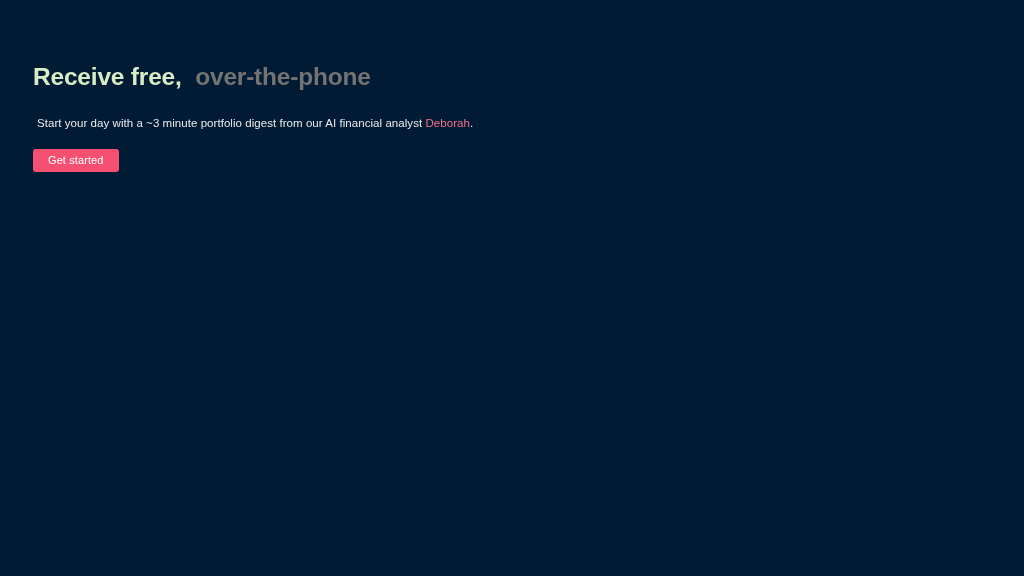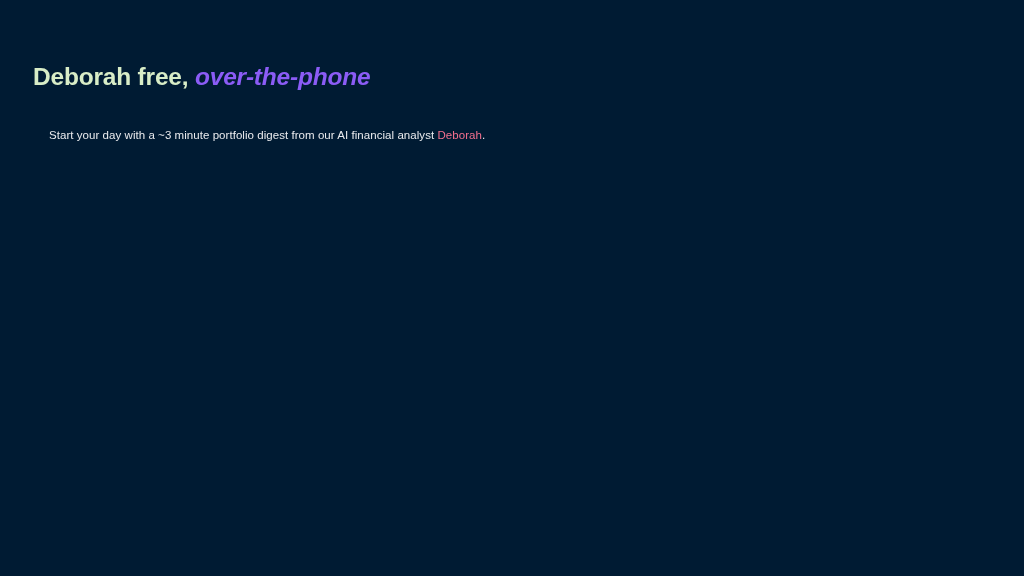"Deborah free," span { text: Deborah -> Receive }
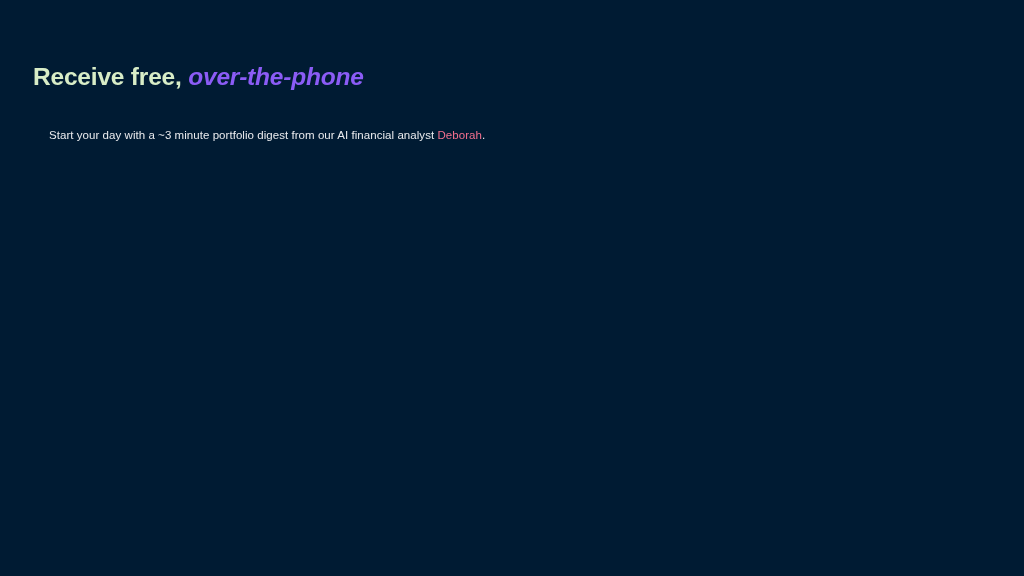"over-the-phone" .hero-heading .accent { color: #8b5cf6 -> #737373; font-style: italic -> none; margin-left: none -> 7px }
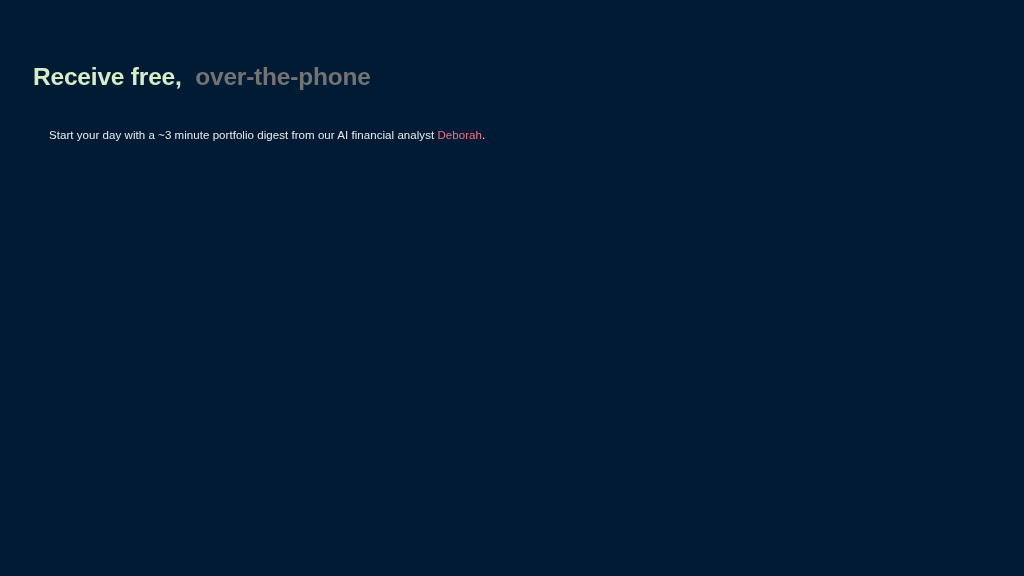"Start your day with a" .hero-sub { margin: 16px -> 4px }
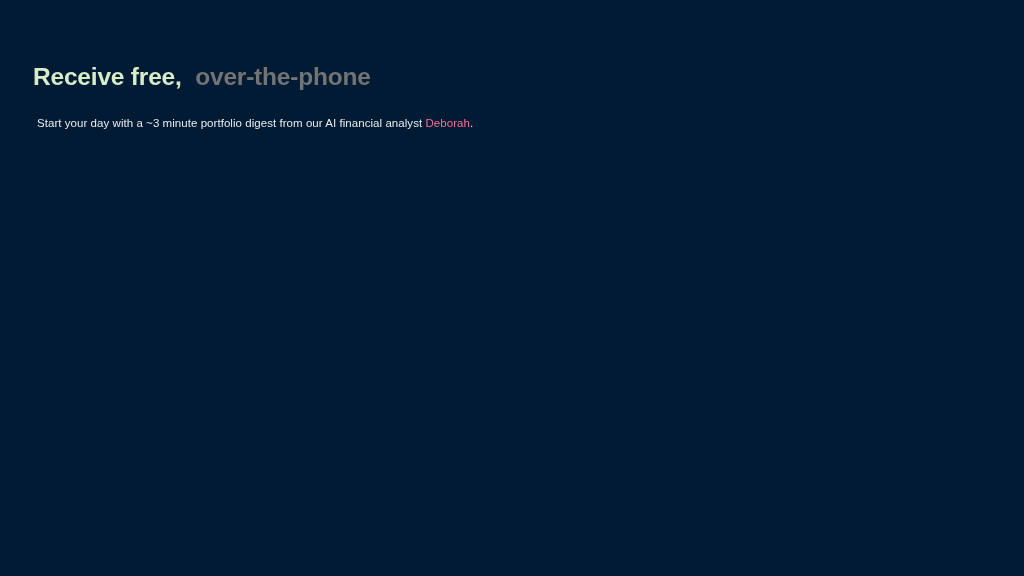"Get started" div.cta-row { html: none -> <div> <button>Get started</button> </div> }
